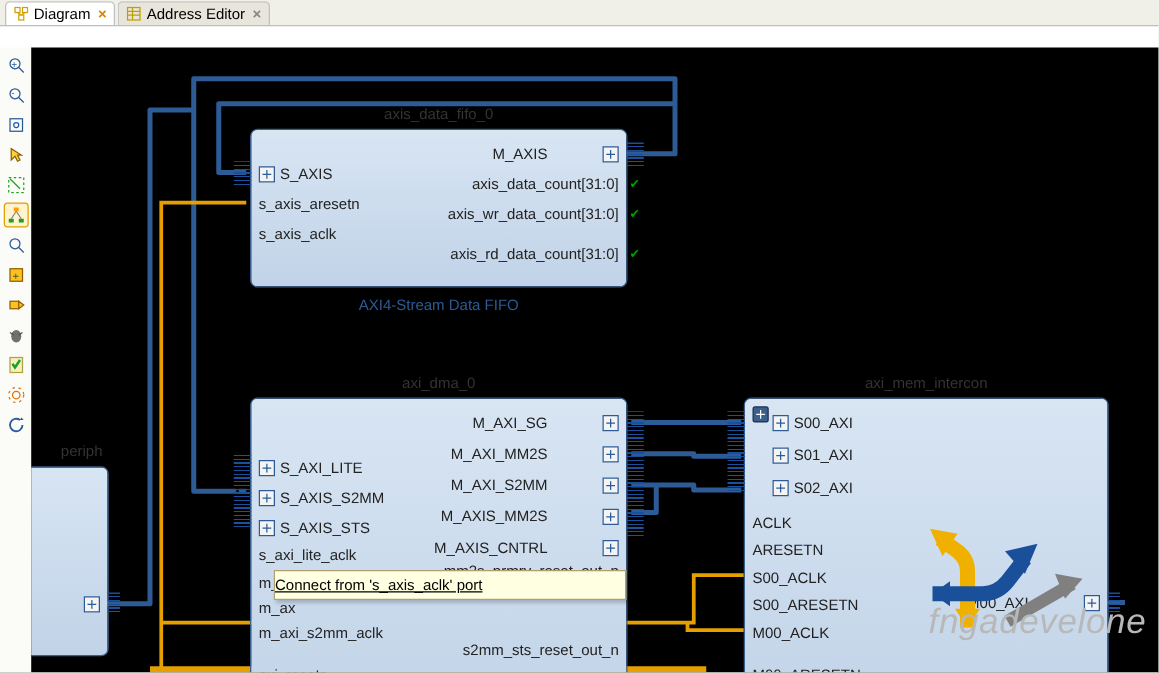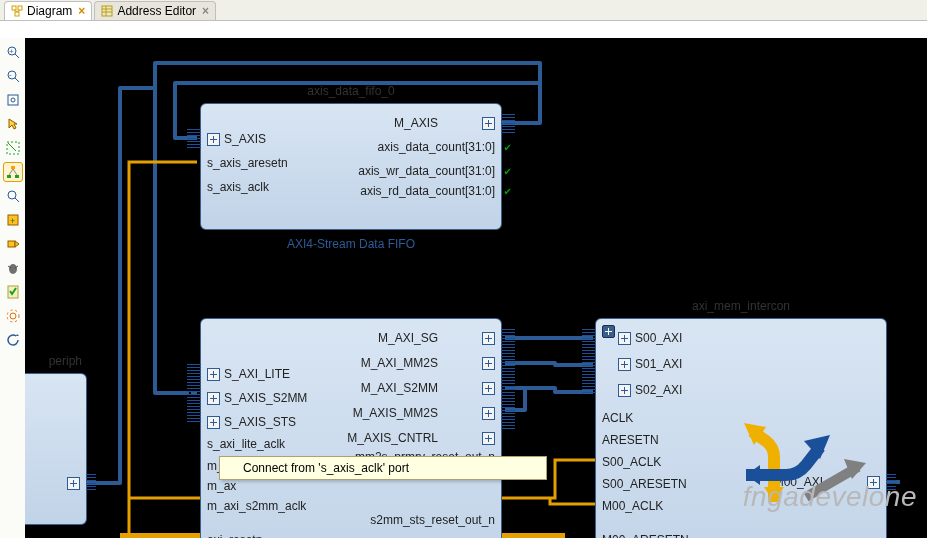"axis_rd_data_count[31:0]" div.port { top: 80px -> 92px }
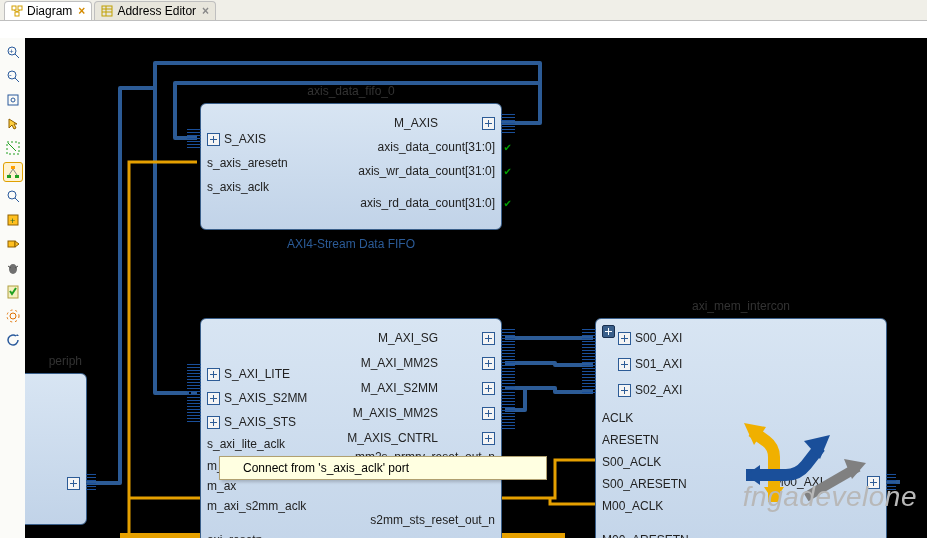"axi_dma_0" div.title { html: none -> <div>axi_dma_0</div> }
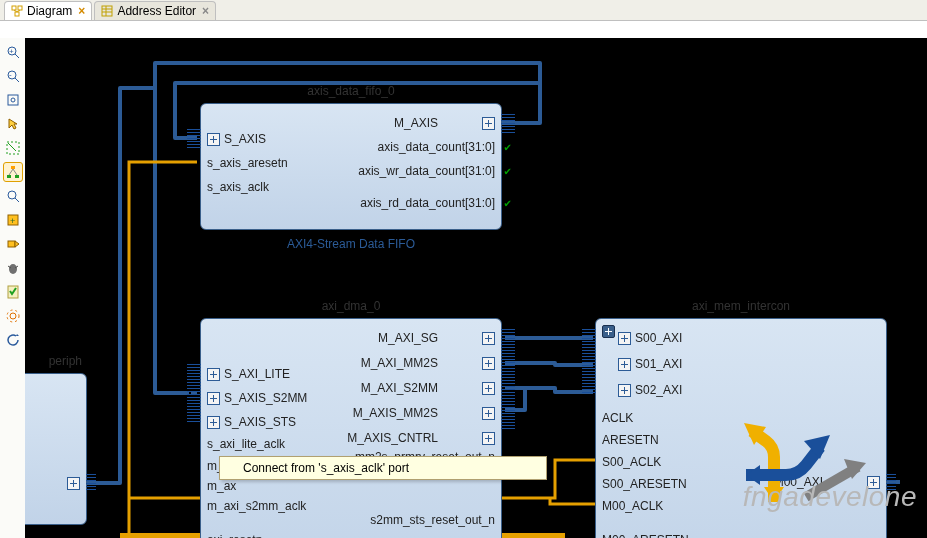"Connect from 's_axis_aclk' port" .tooltip { padding: 4px 23px -> 4px 0; text-decoration: none -> underline }
